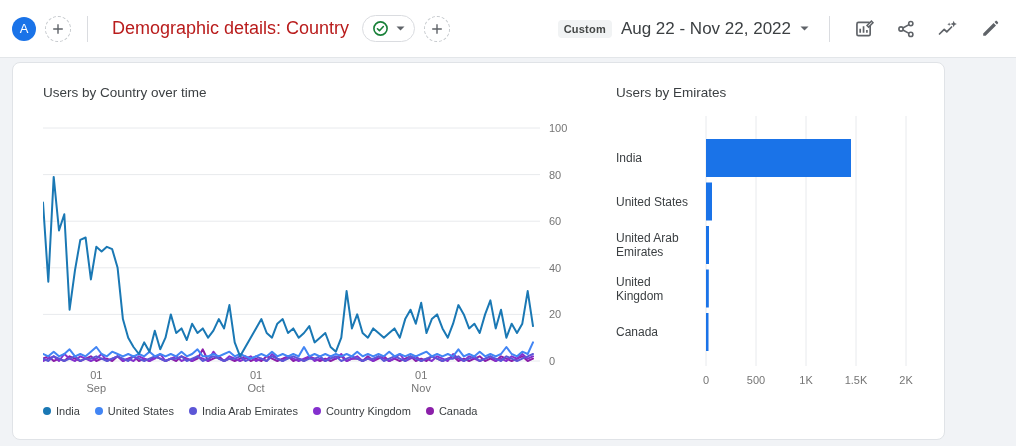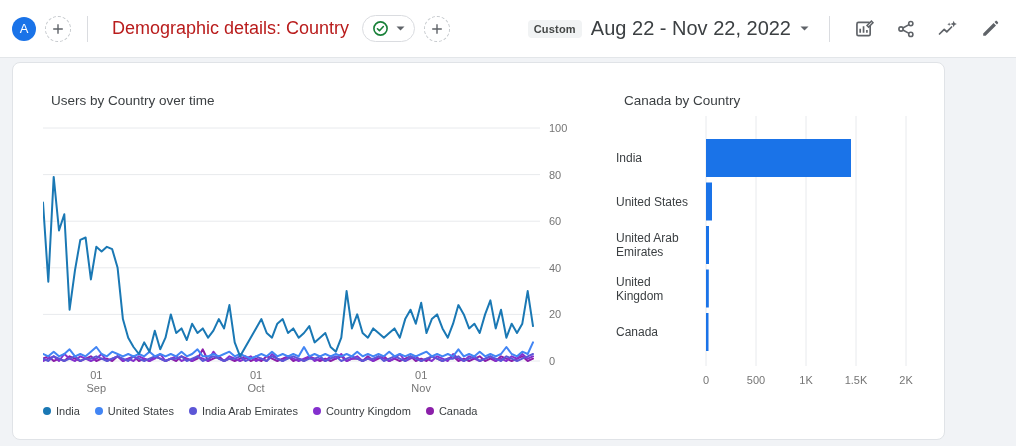"Aug 22 - Nov 22," .date-label { font-size: 20px -> 17px }
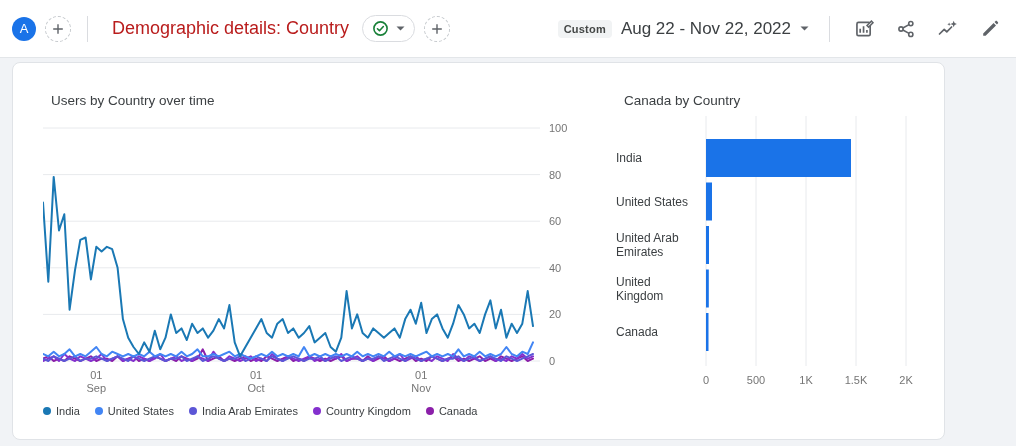"Users by Country over time" .chart-title { margin: 8px -> 0 }
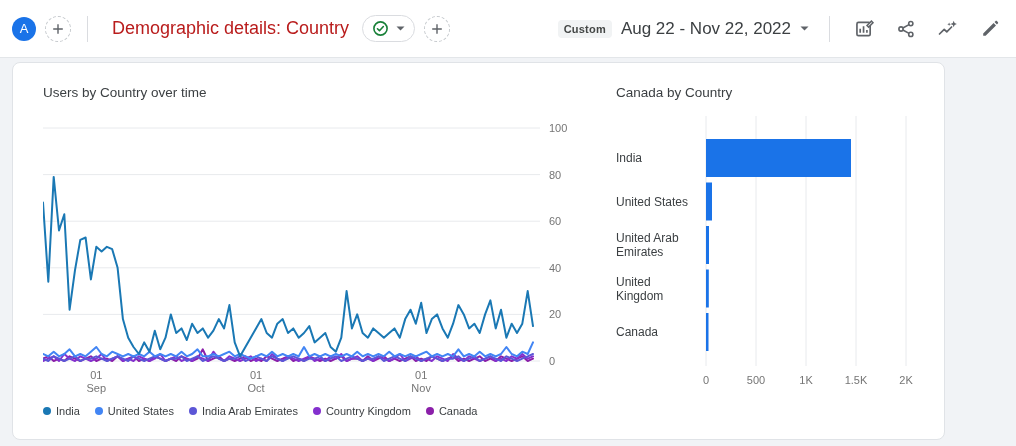"Canada by Country" h3.chart-title { text: Canada by Country -> Users by Emirates }
